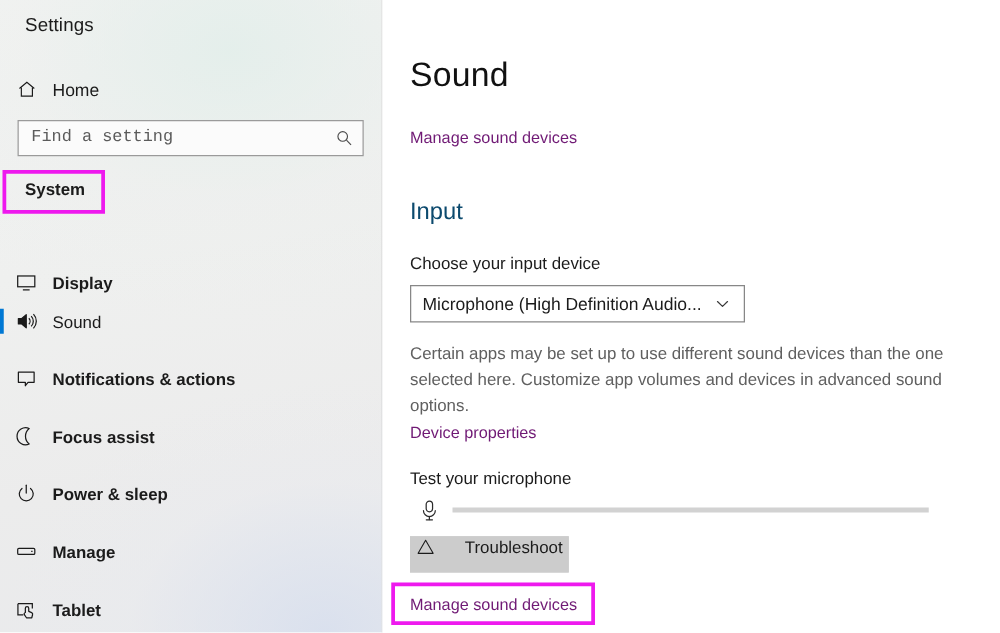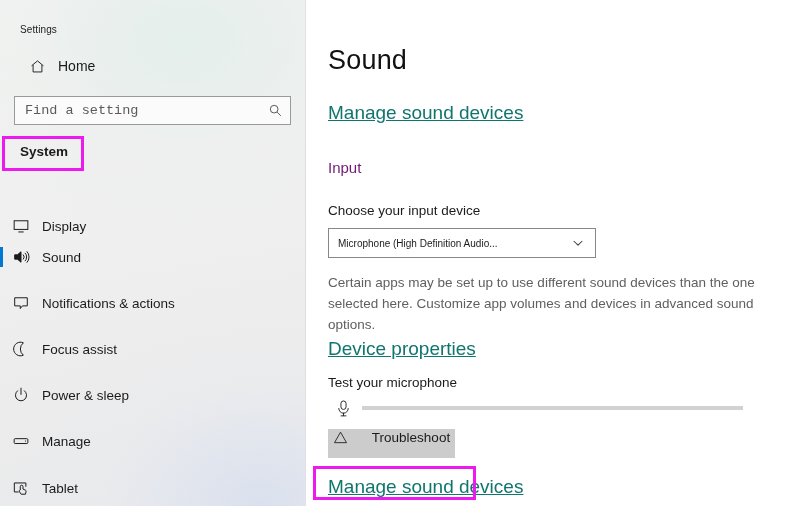"Settings" .win-title { font-size: 10px -> 15px; top: 24px -> 12px }
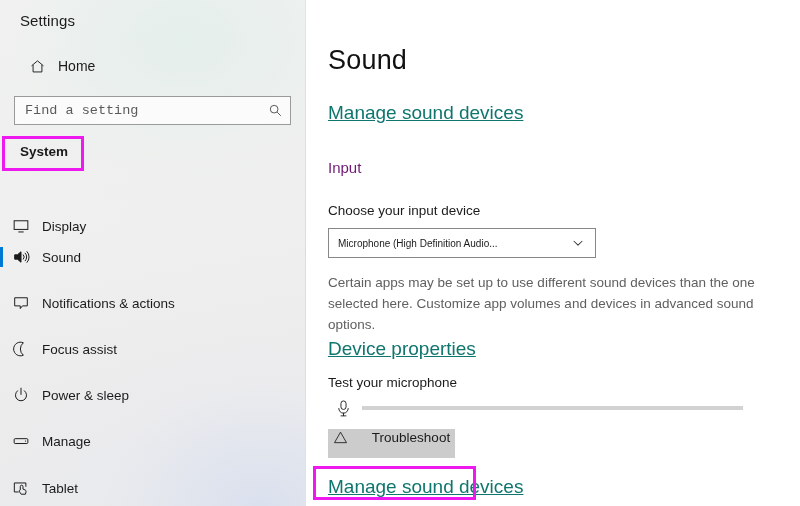"Home" #home-row { align-items: center -> flex-end; padding-left: 16px -> none }
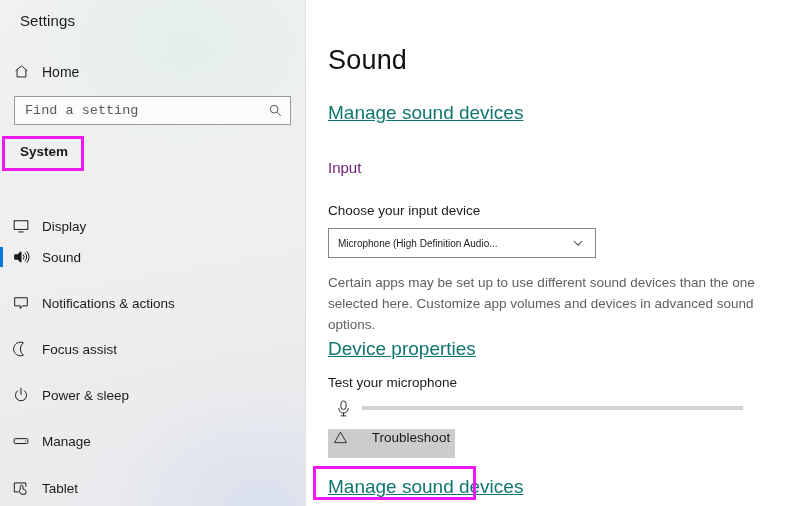"Manage sound devices" .link { color: #0f766e -> #701a75; font-size: 19px -> 13px; text-decoration: underline -> none }
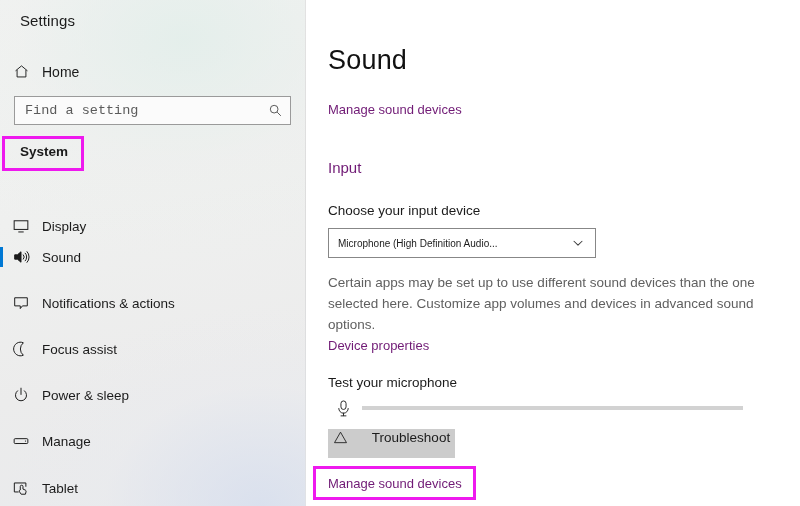"Input" #section-input { color: #701a75 -> #0c4a6e; font-size: 15px -> 19px }
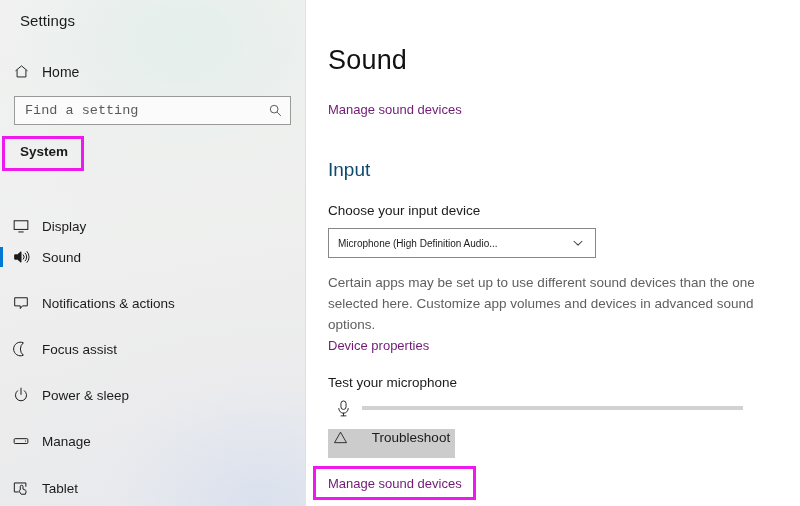"Display" .nav-item .nav-label { font-weight: none -> bold }
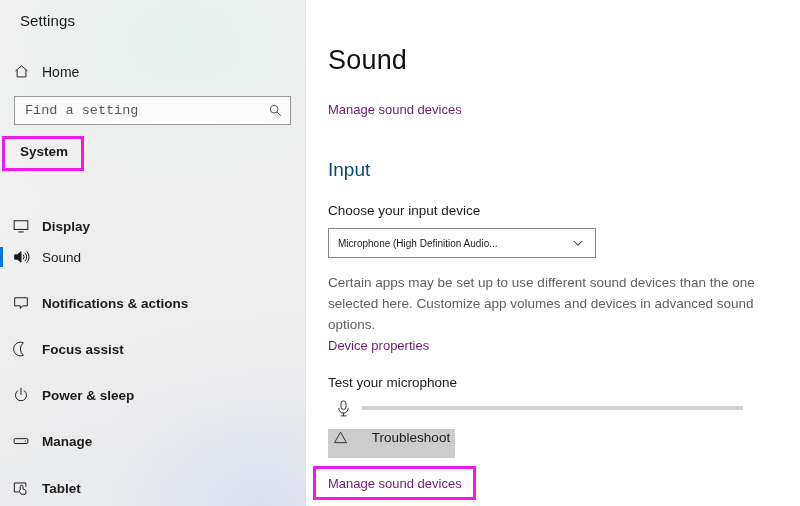"Microphone (High Definition Audio..." #device-select .sel-text { font-size: 10px -> 14px }
